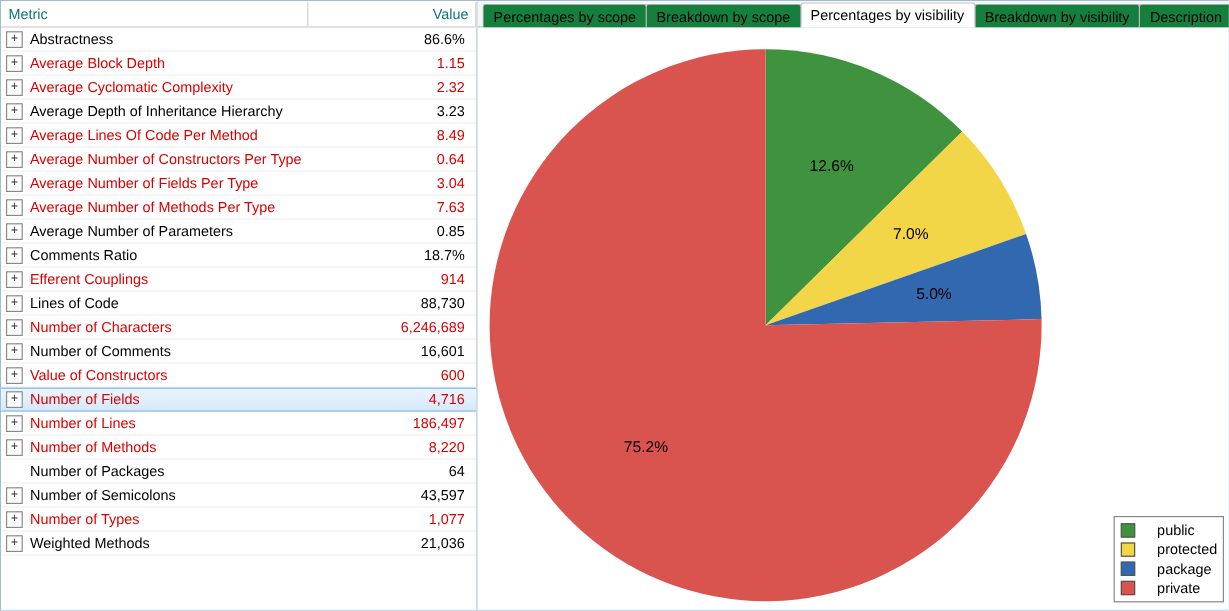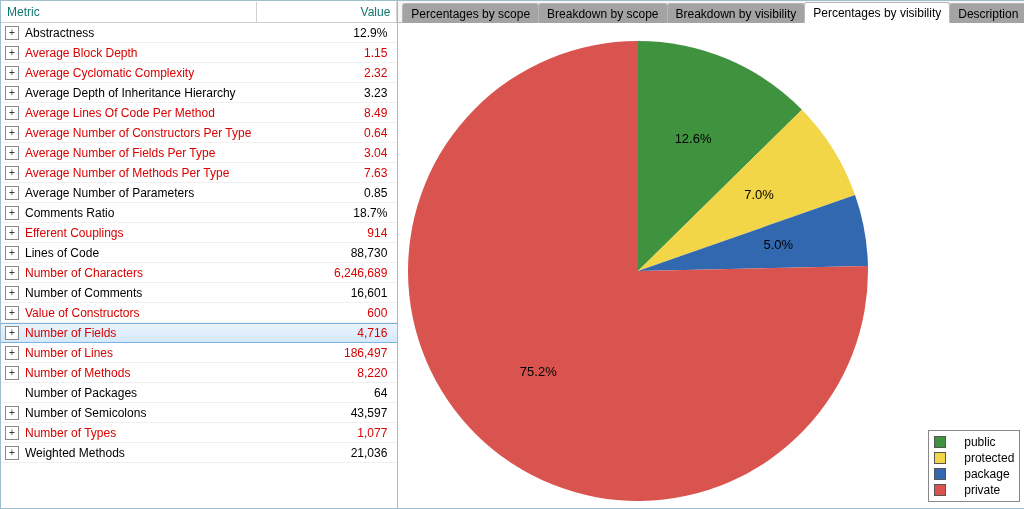"Percentages by scope" .tab { background: #a3a3a3 -> #15803d }
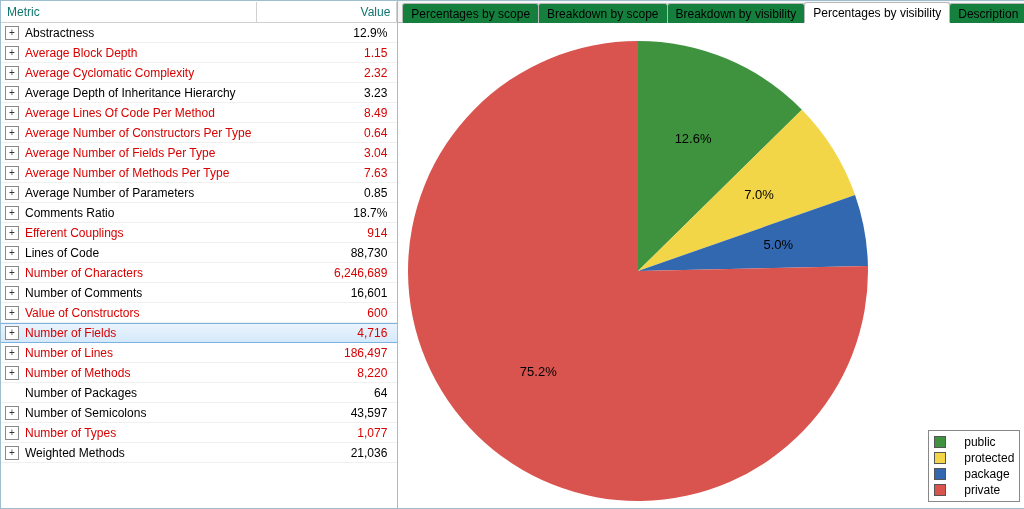"Breakdown by visibility" div.tab { order: before "Percentages by visibility" -> after "Percentages by visibility" }
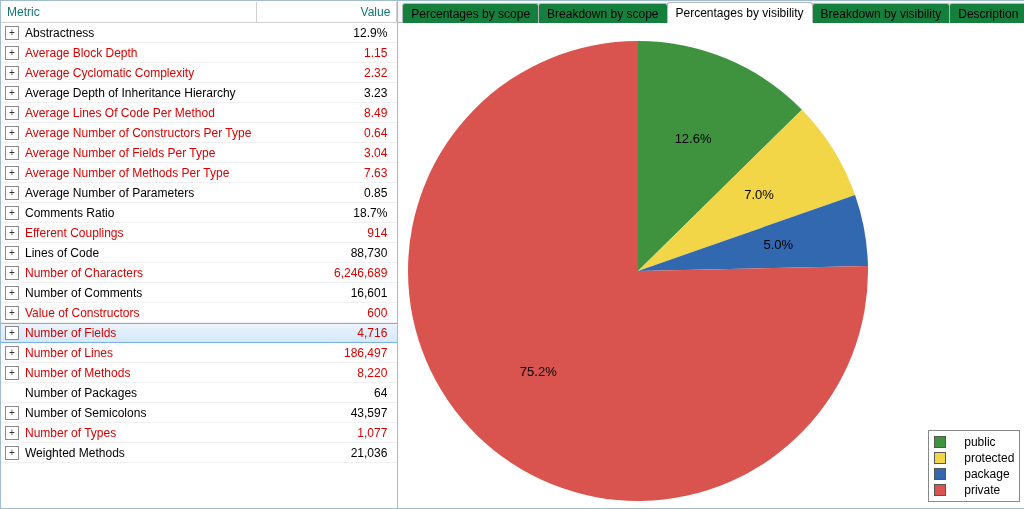"12.9%" span.metric-value { text: 12.9% -> 86.6% }
